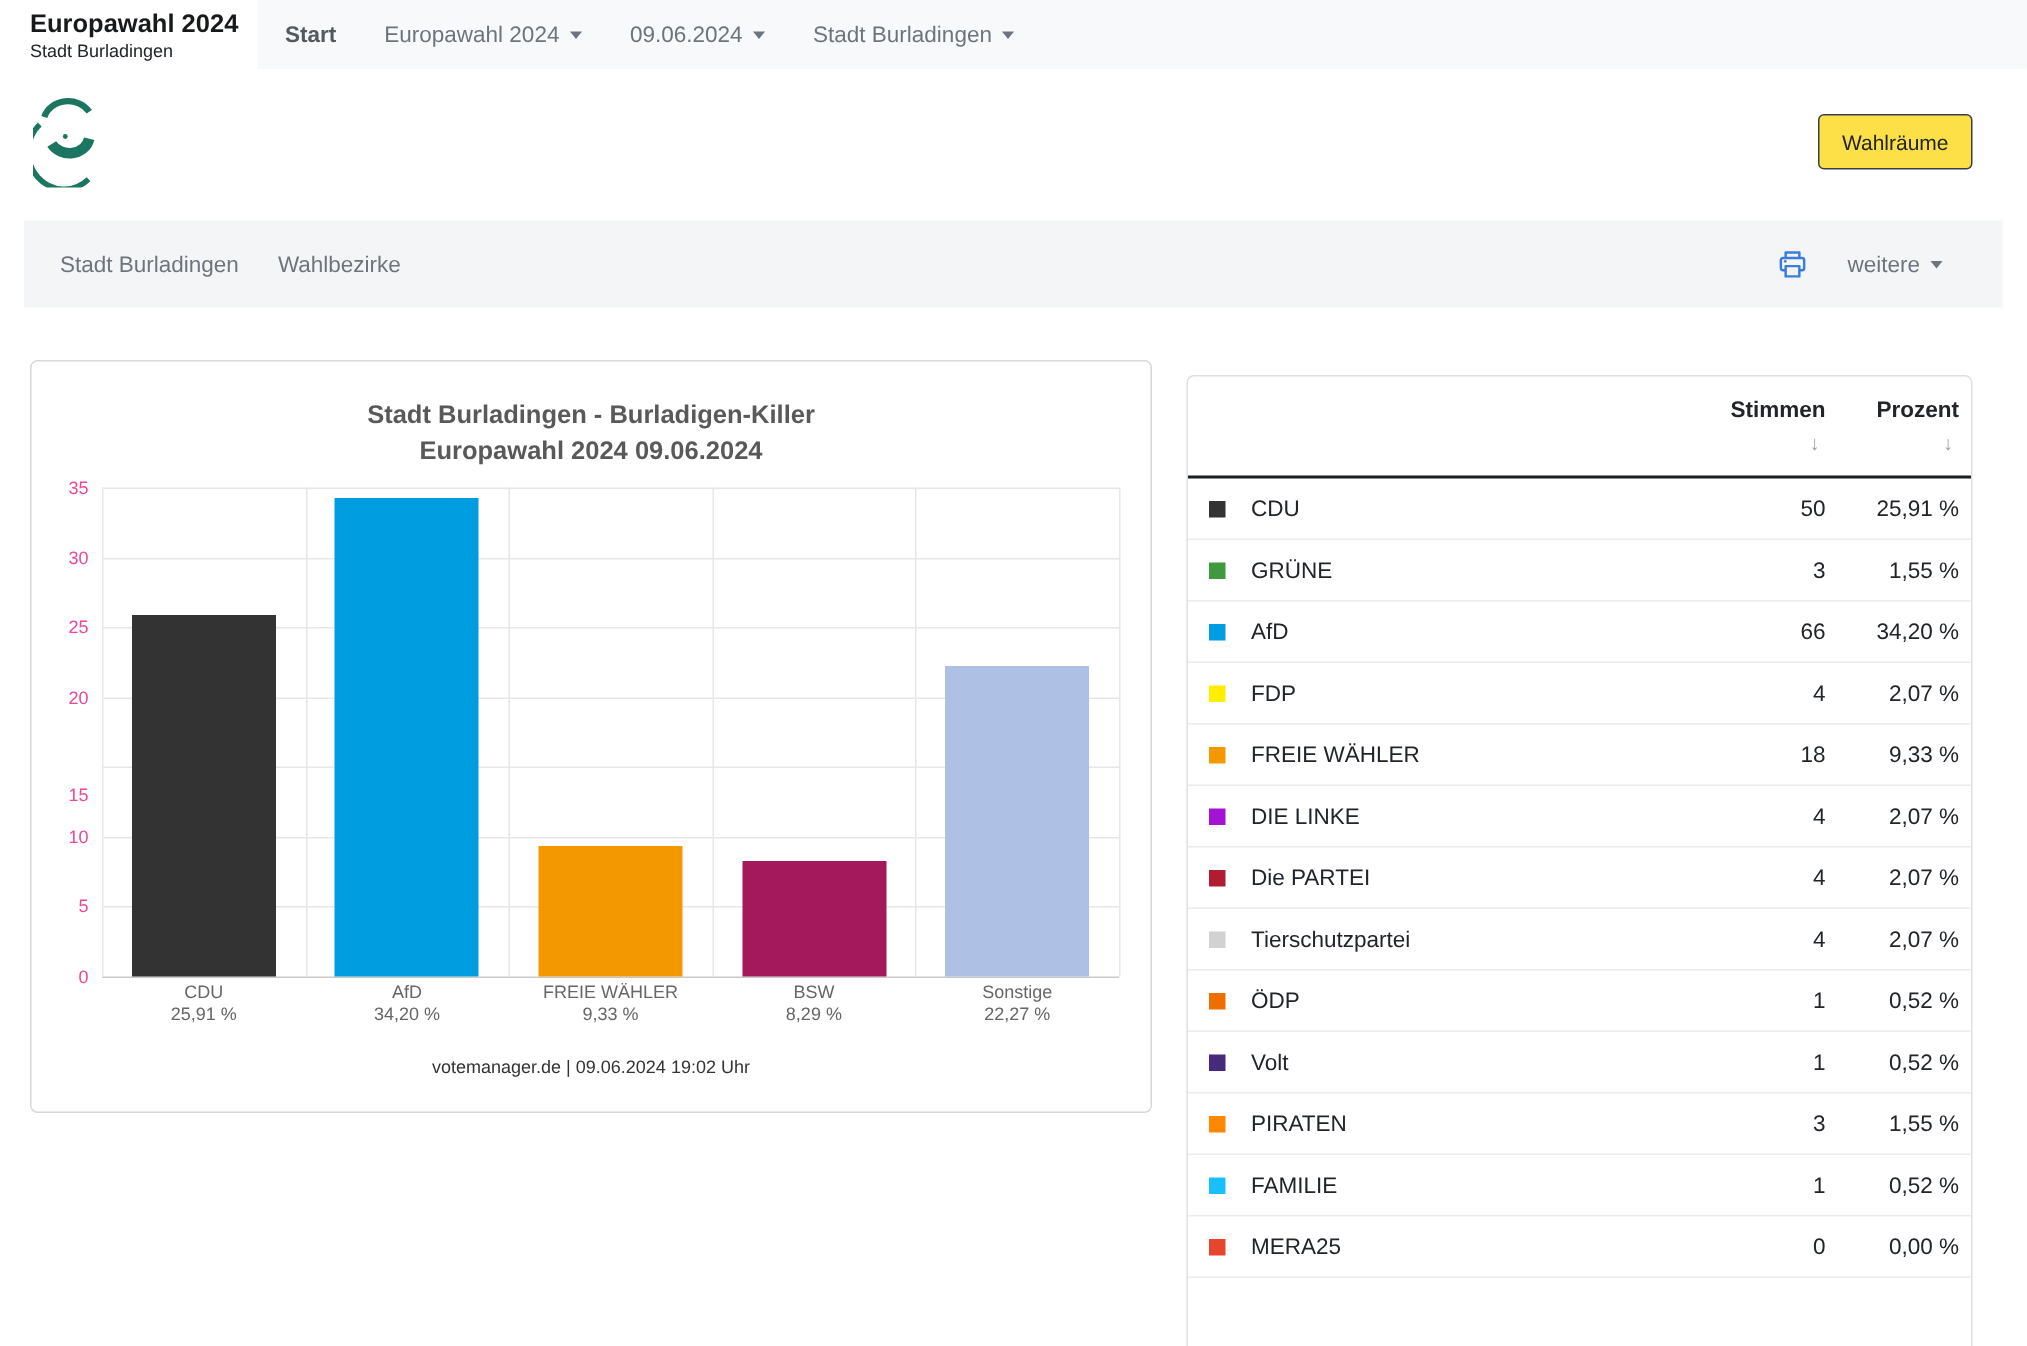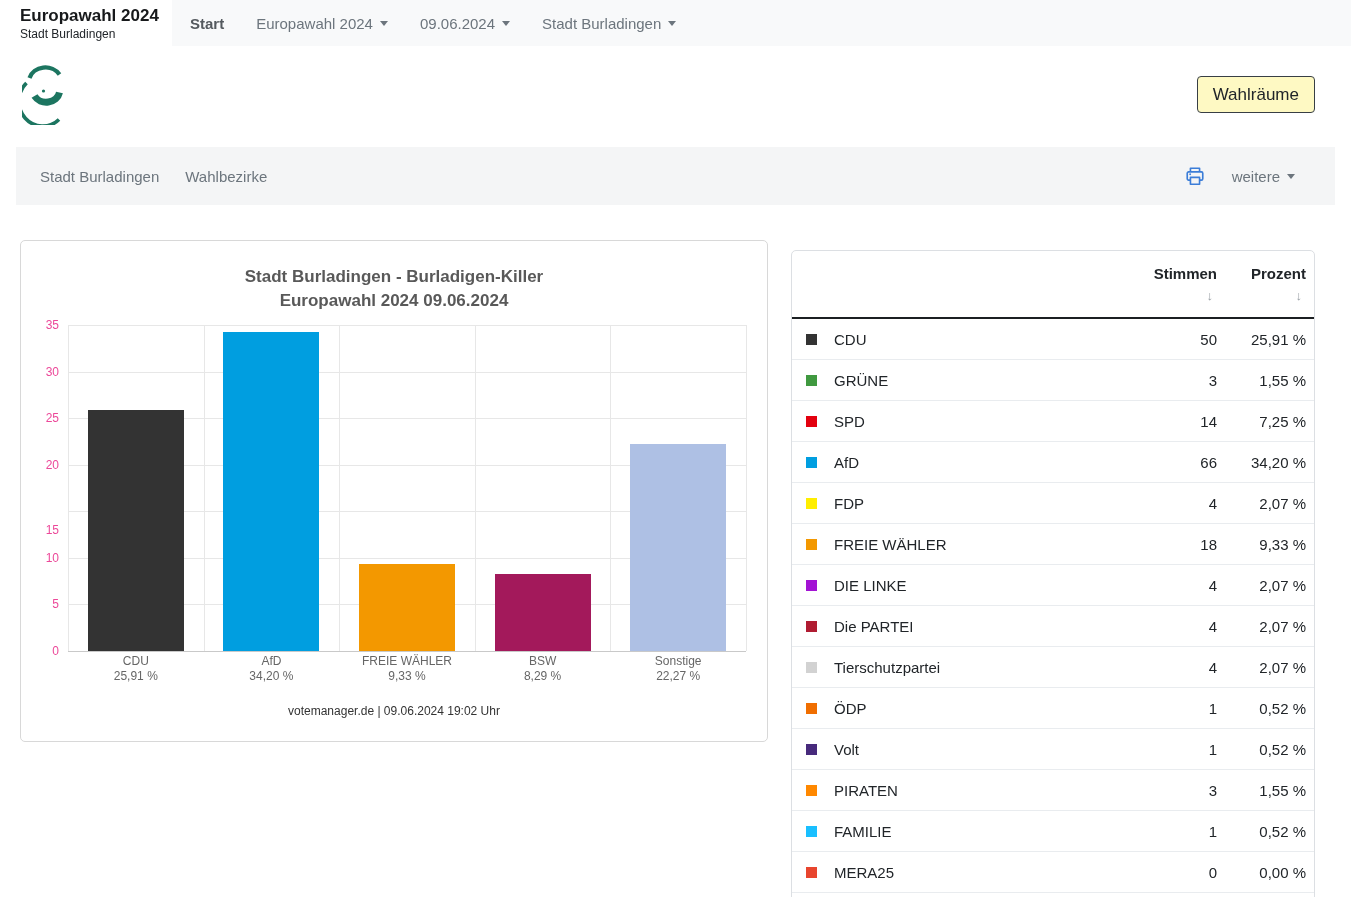"Wahlräume" .btn-wahlraeume { background: #fef9c3 -> #fde047; font-size: 17px -> 14px }
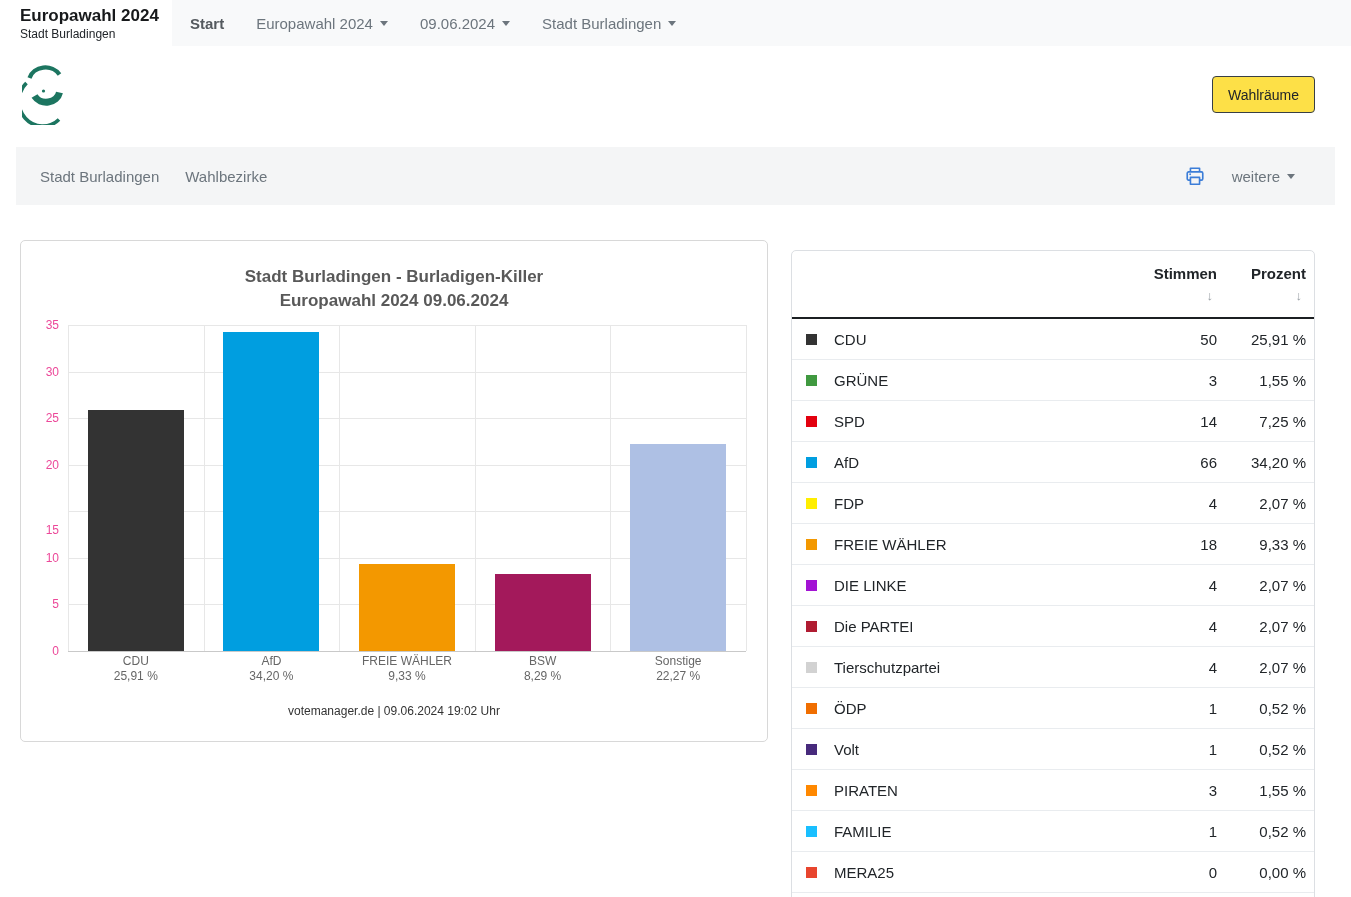"SPD" div.trow { html: <div> <span></span> <span>SPD</span> <span>14</span> <span>7,25 %</span> </div> -> none }
